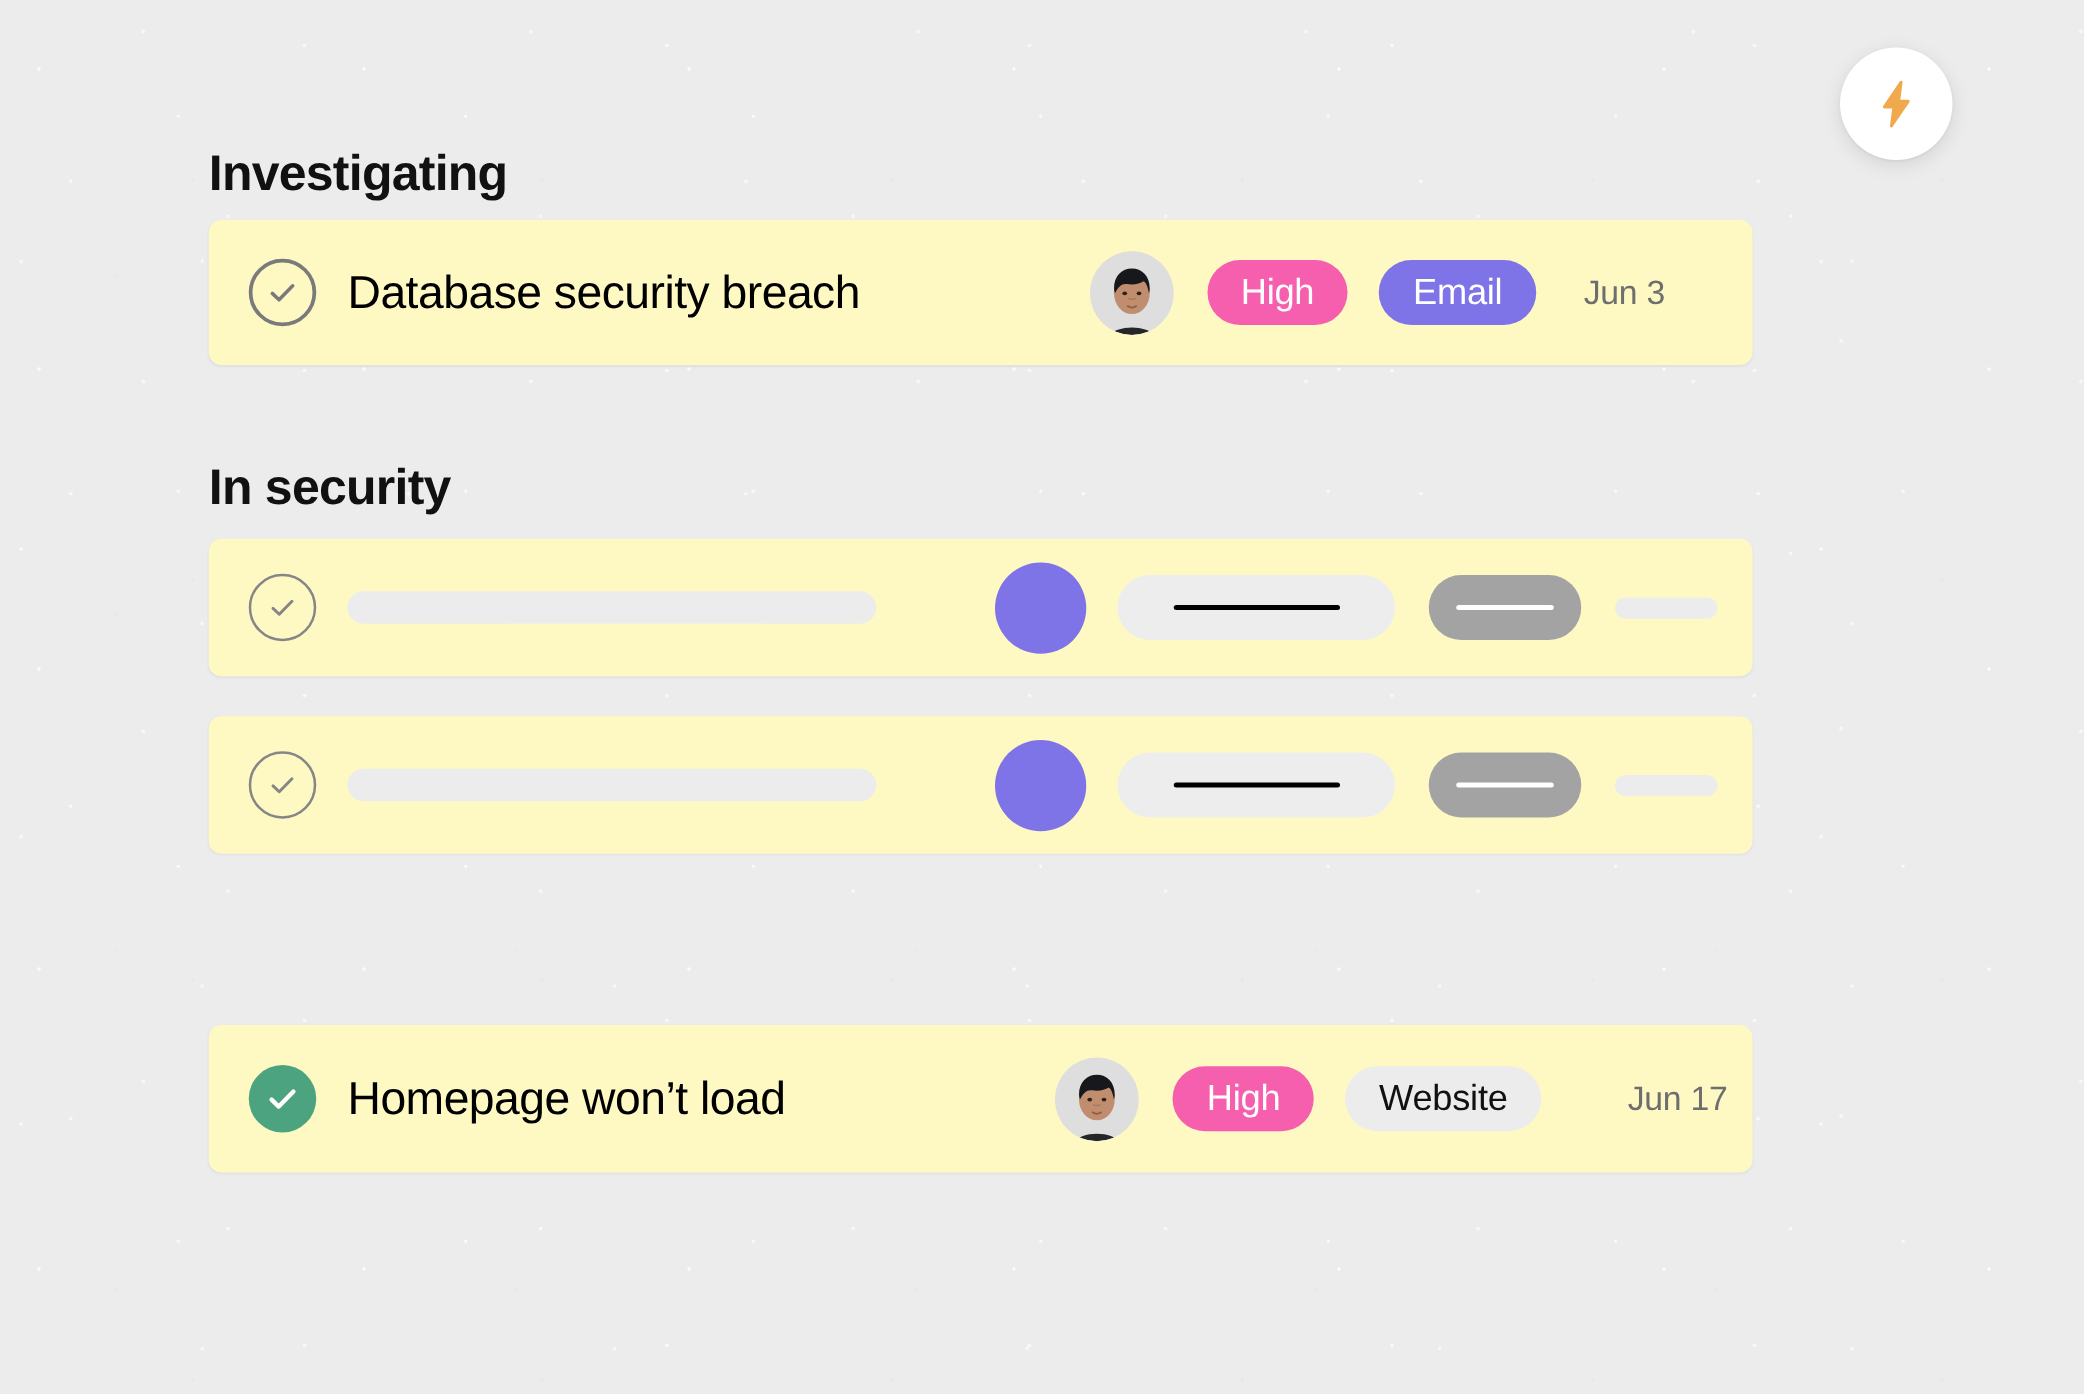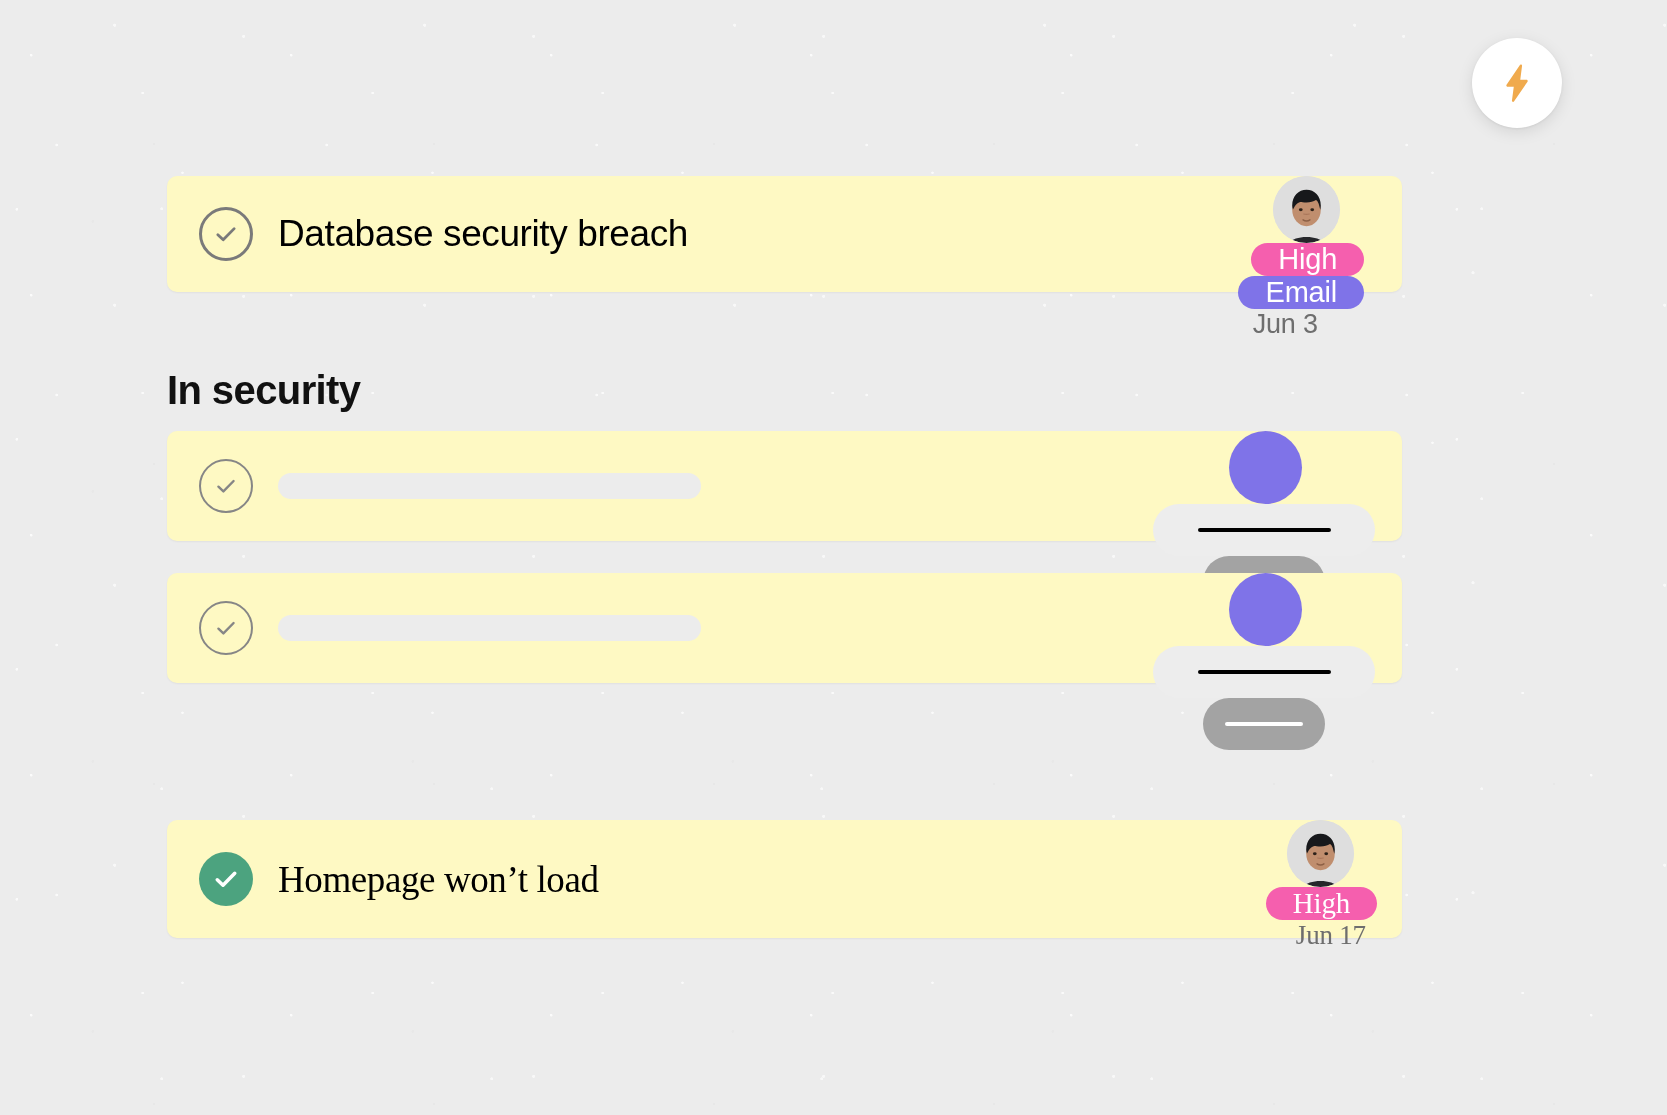"Investigating" div.section-title { html: none -> <div>Investigating</div> }
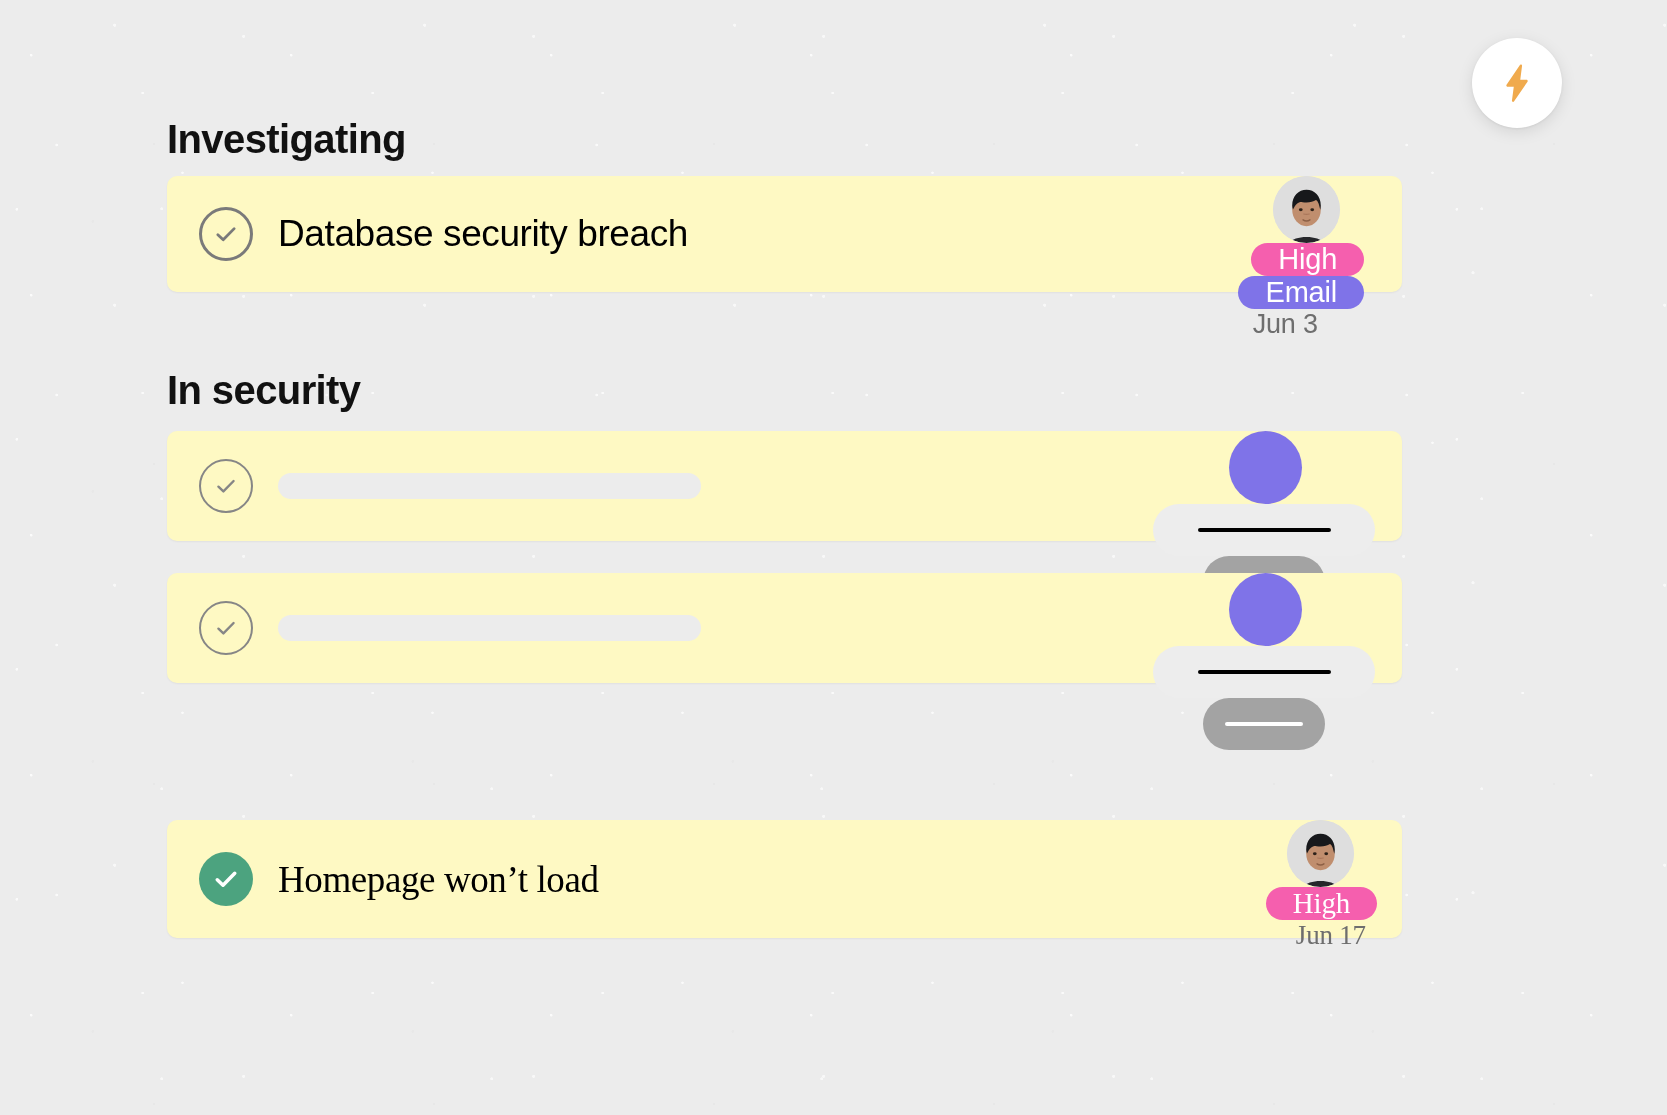"High" .right-cluster { flex-direction: column -> none }
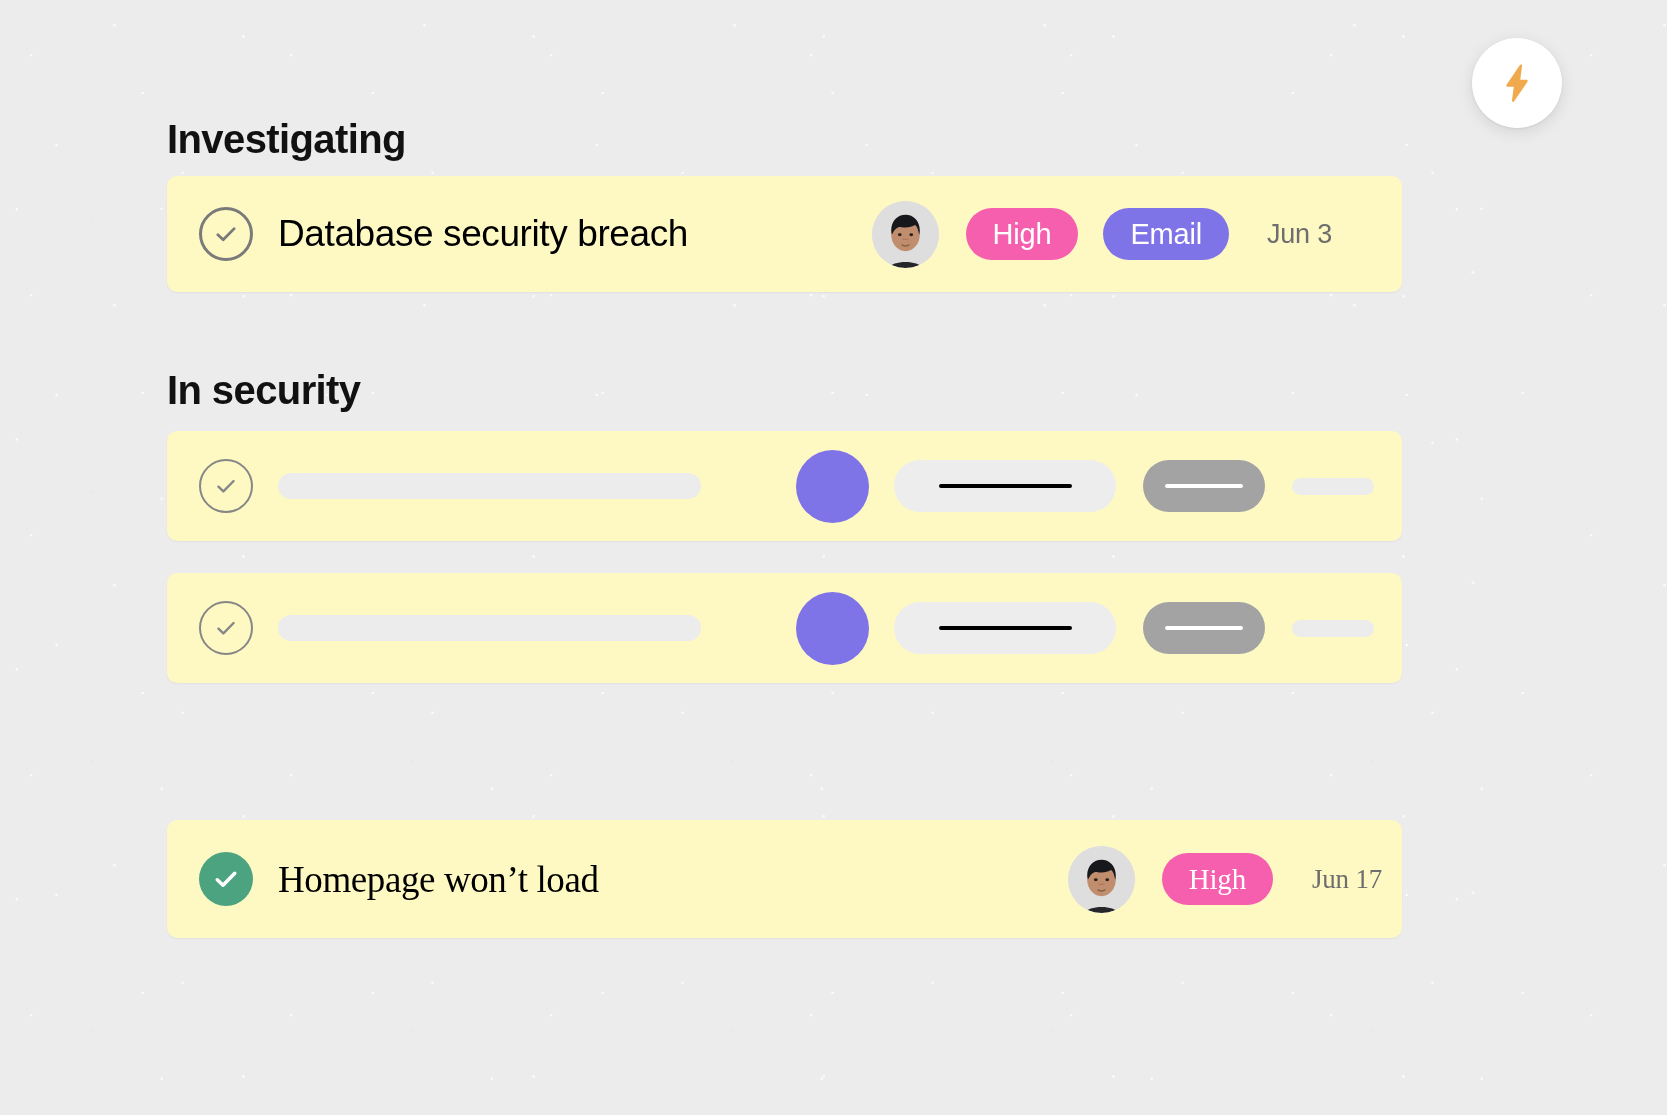"Homepage won’t load" #card-resolved { font-family: Liberation Serif, serif -> none }
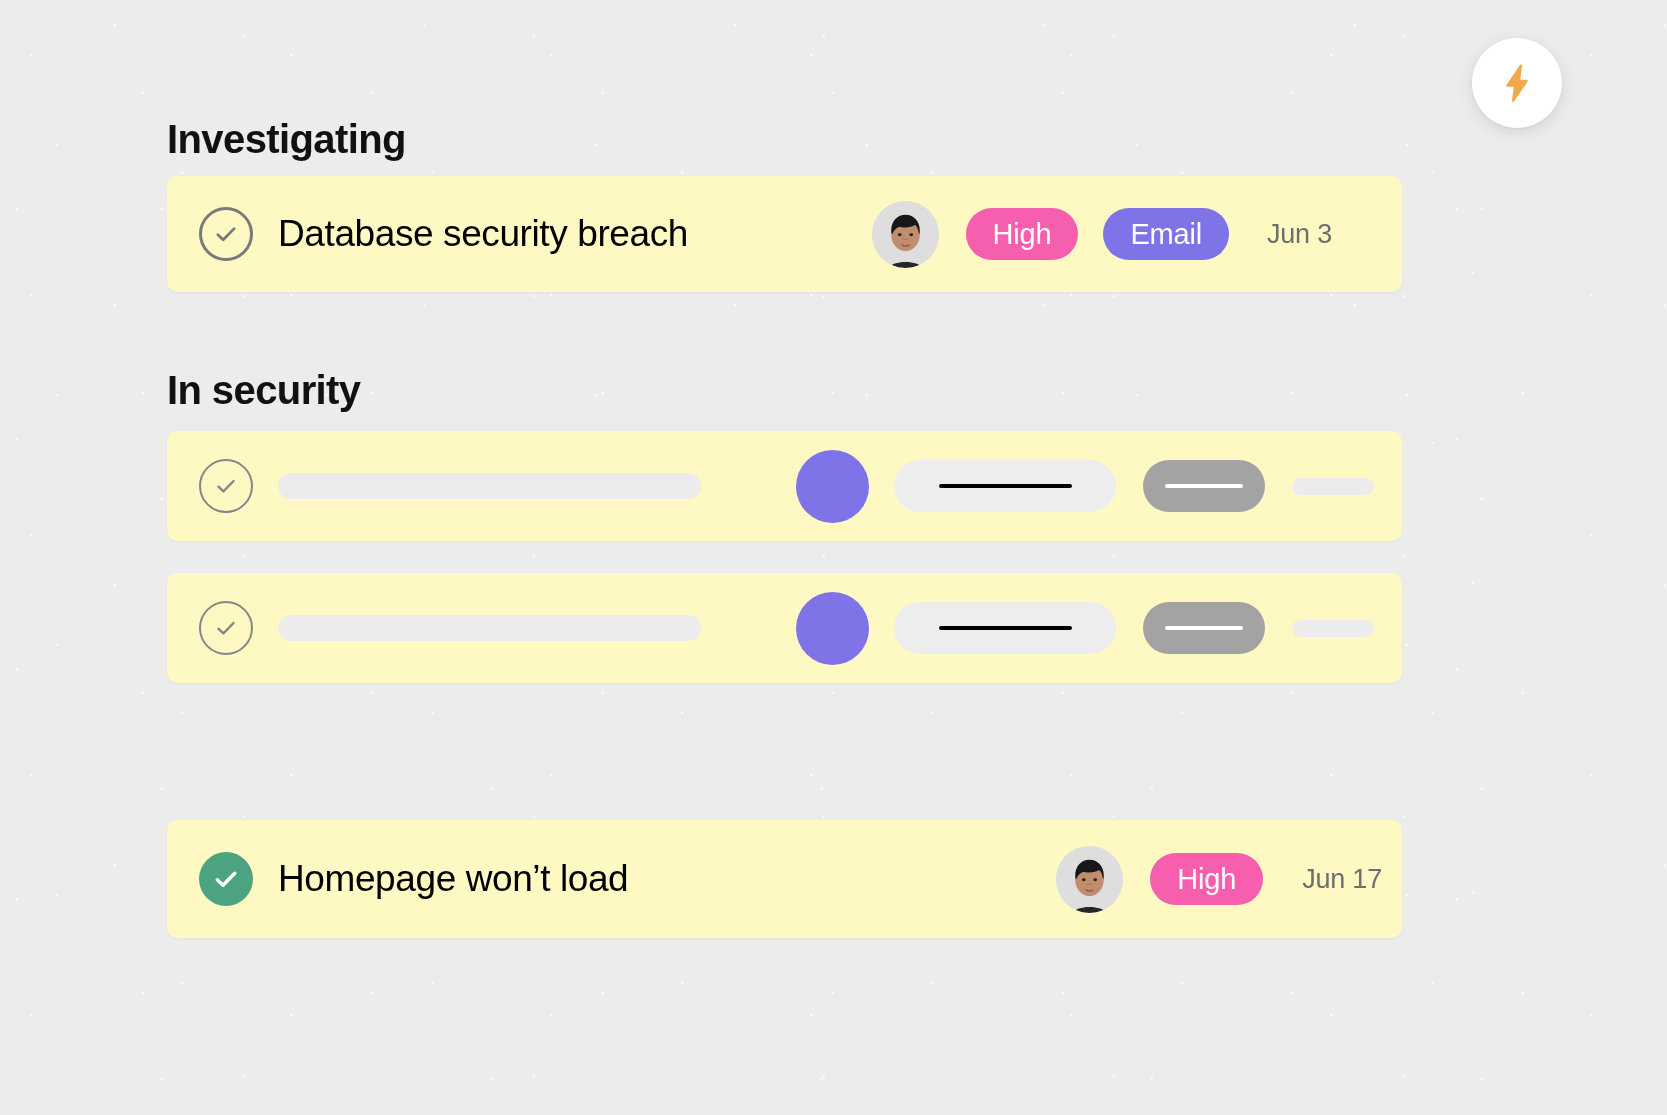"Website" div.badge { html: none -> <div>Website</div> }
